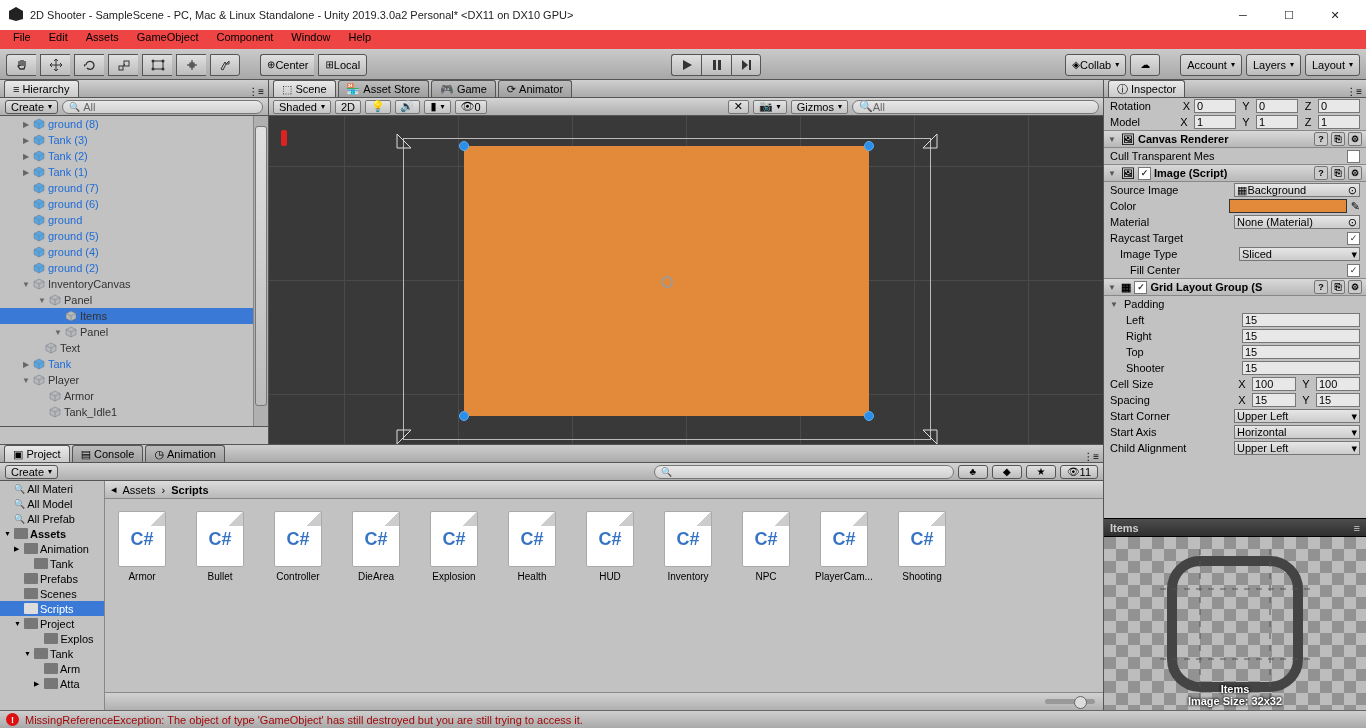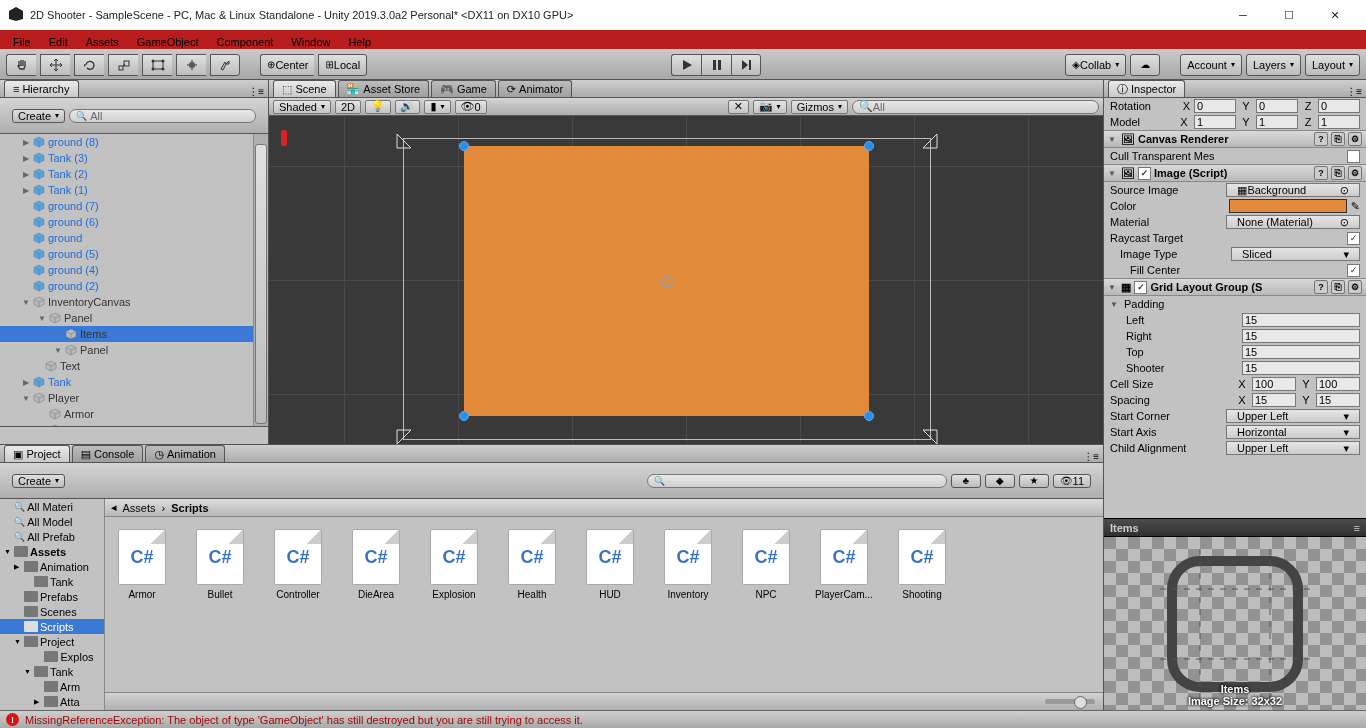"File" .menubar { align-items: flex-end -> flex-start; background: #b91c1c -> #ef4444 }
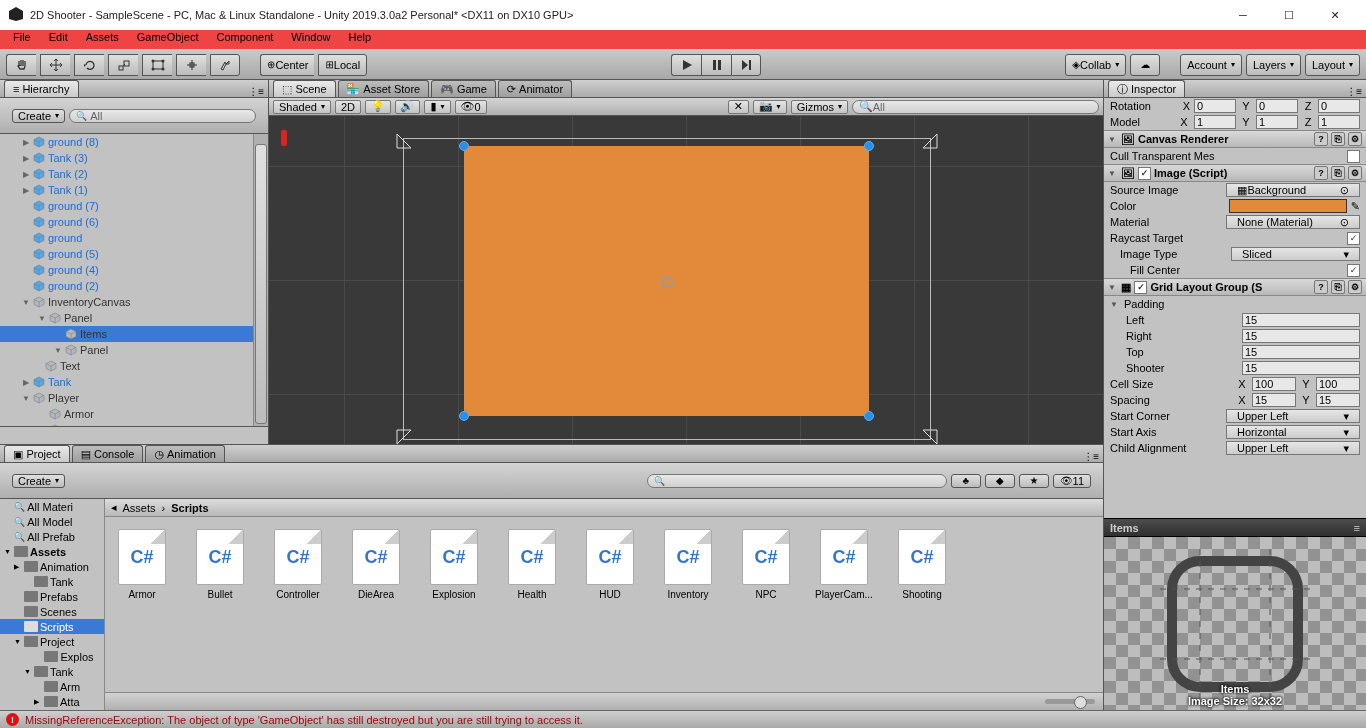"Create" .subbar { height: 36px -> 18px; padding: 0 12px -> 0 5px }
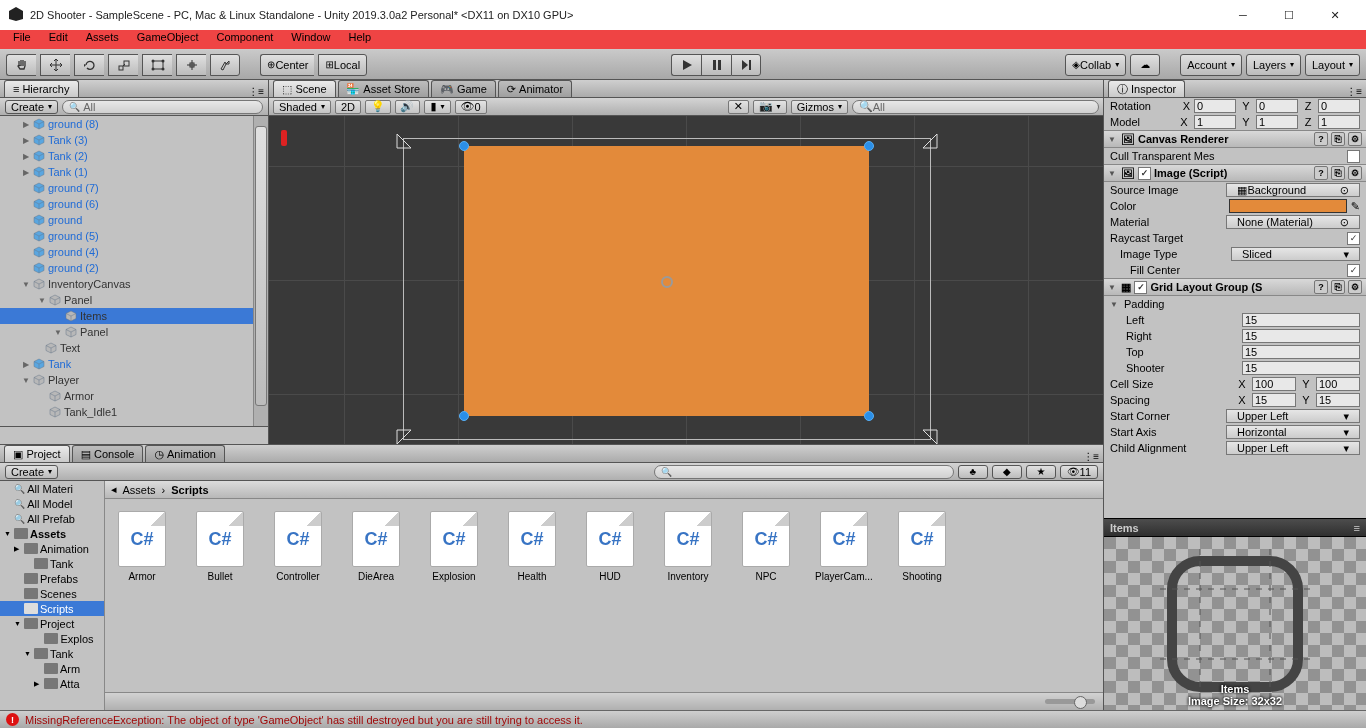"▦Background" .field-sel { padding: 0 10px -> 0 2px }
